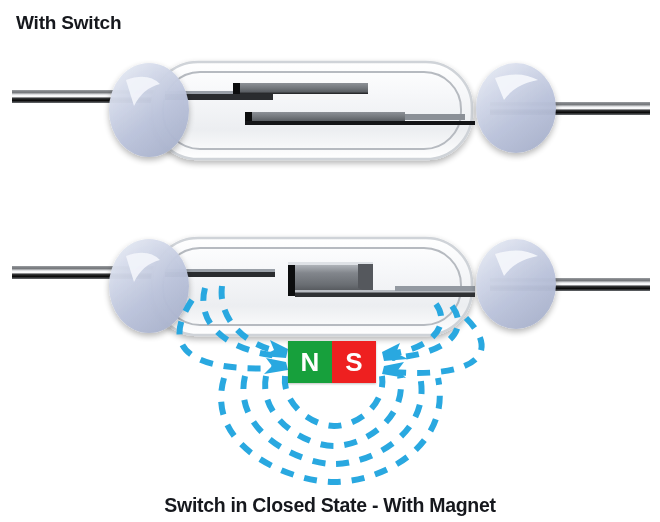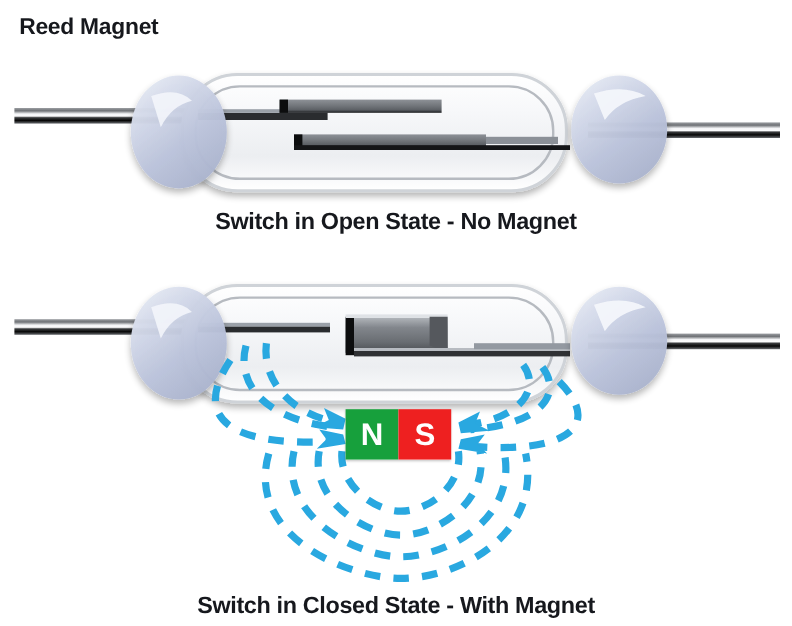"Reed Magnet" div.title { text: Reed Magnet -> With Switch }
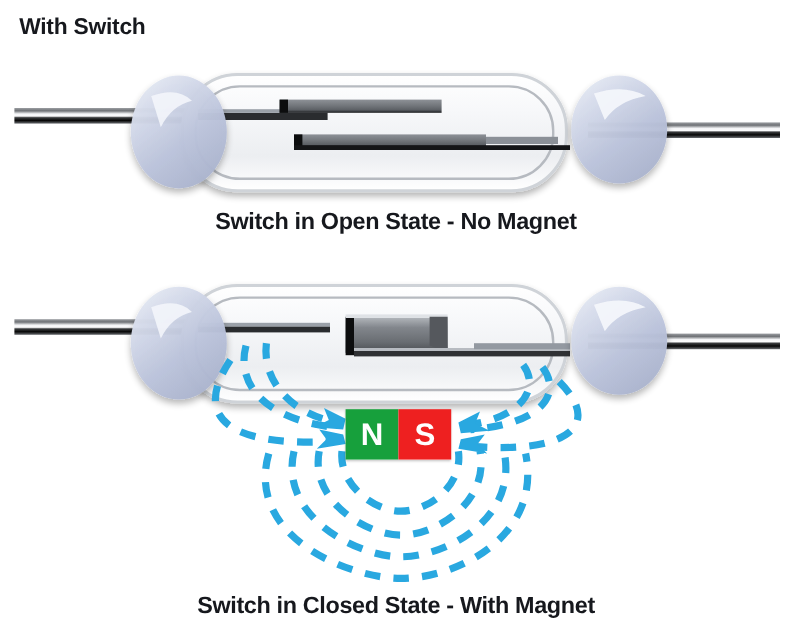"Switch in Open State -" div.caption { html: <div>Switch in Open State - No Magnet</div> -> none }
